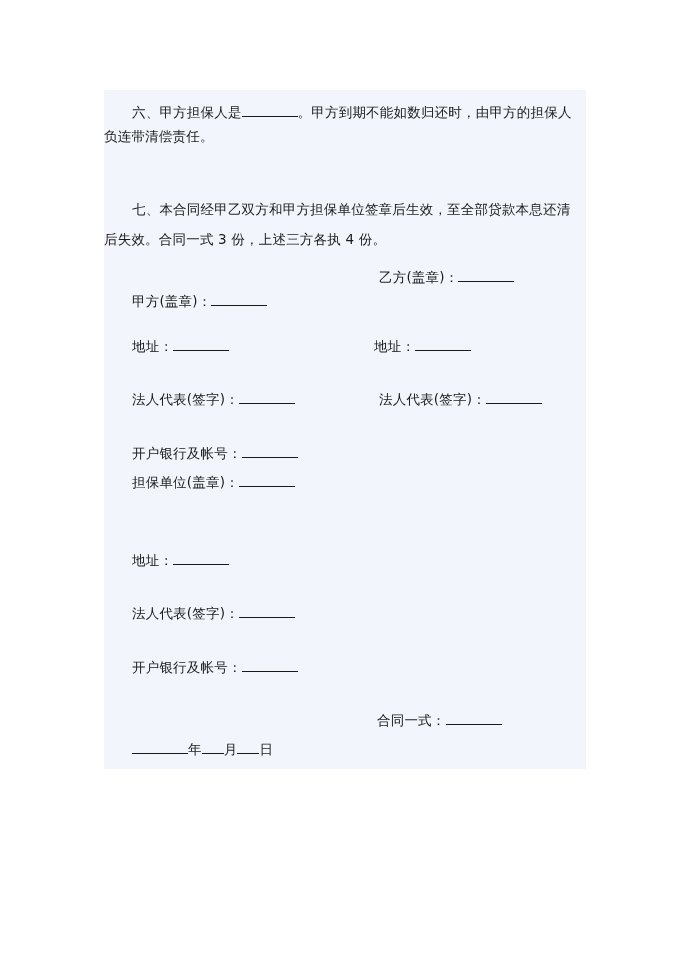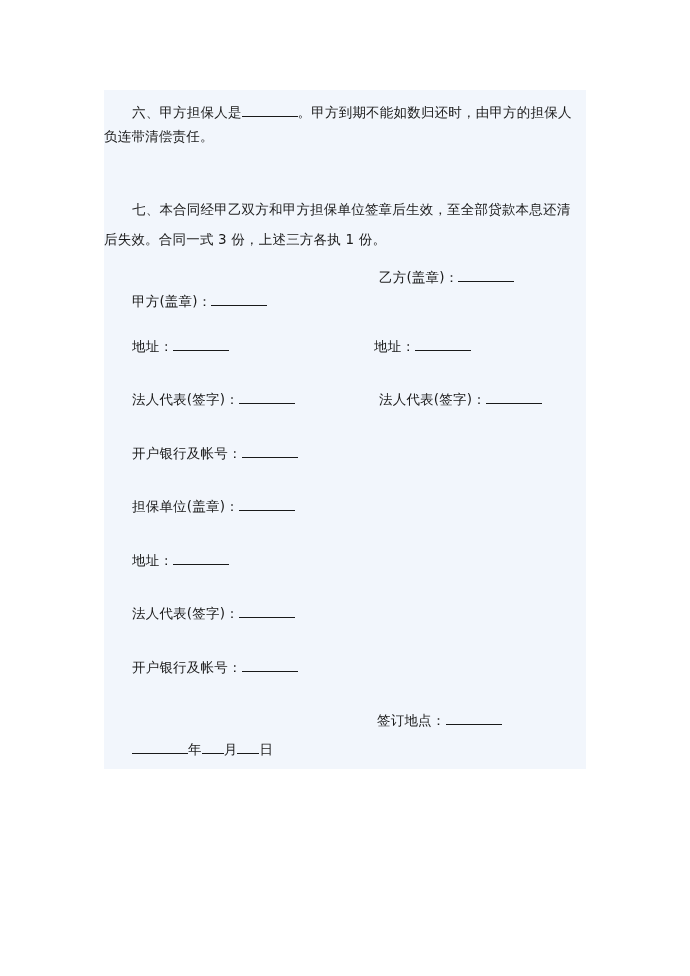"后失效。合同一式 3 份，上述三方各执 1 份。" div.line { text: 1 -> 4 }
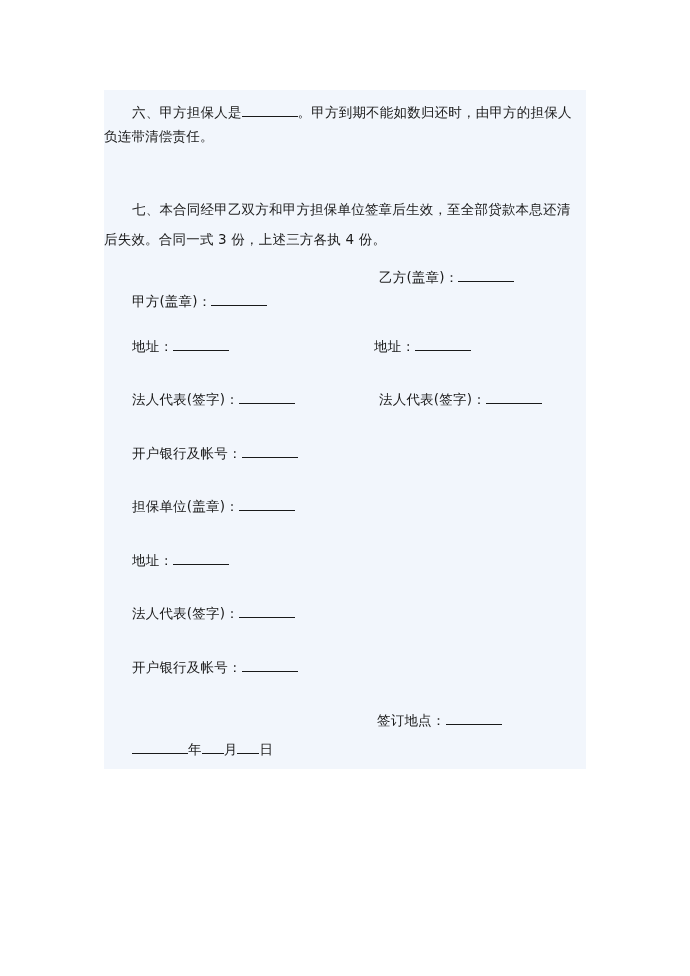"担保单位(盖章)：" div.line { top: 497px -> 473px }
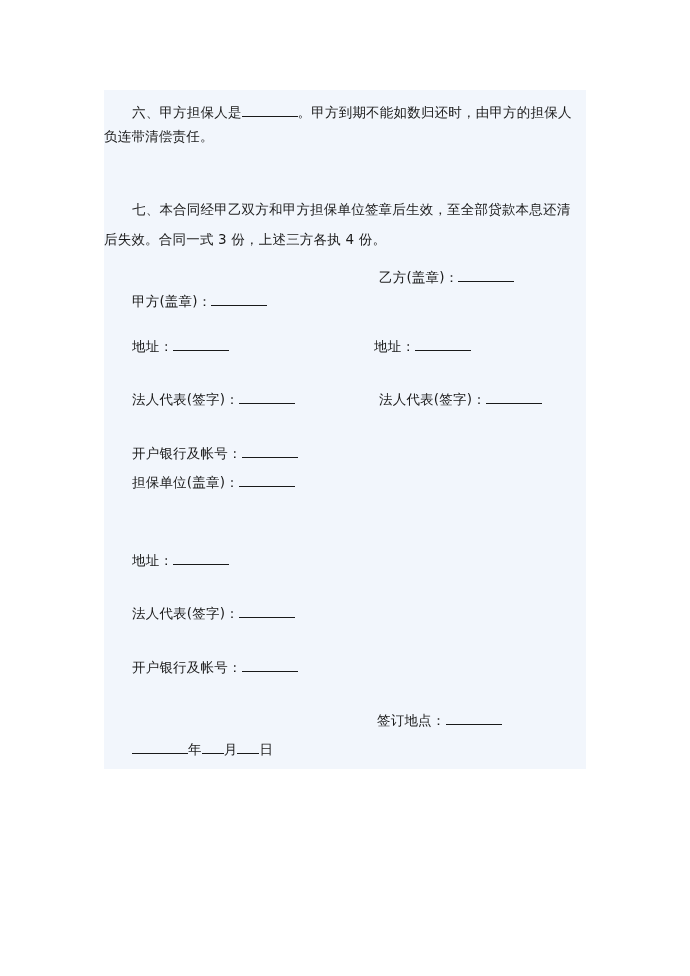"签订地点：" span { text: 签订地点 -> 合同一式 }
